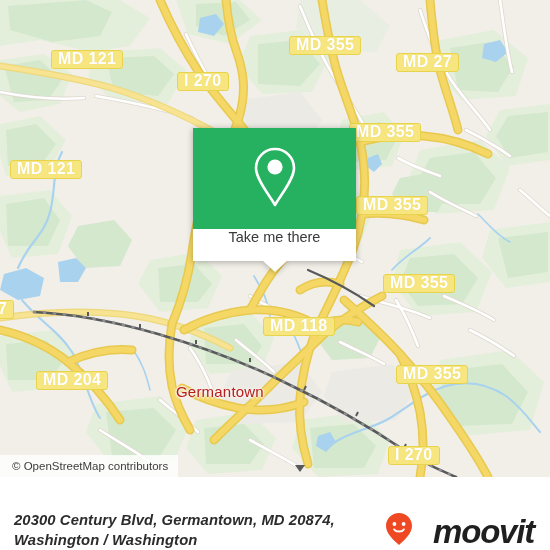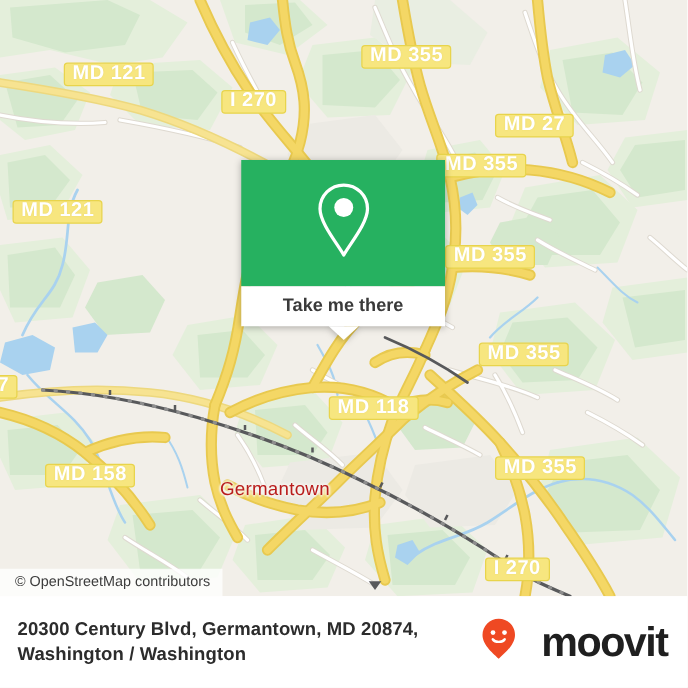"MD 27" div.shield { margin-top: 38px -> none }
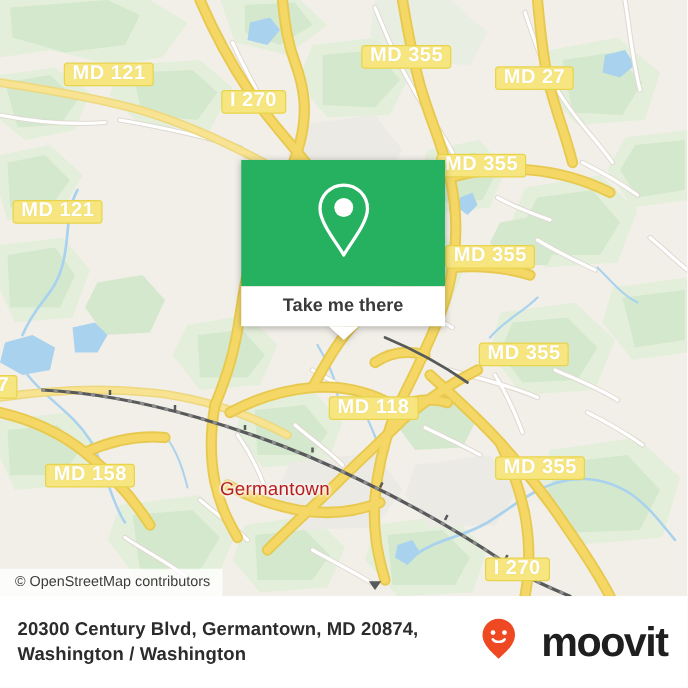"Take me there" #popup-foot { align-items: center -> flex-start; font-weight: bold -> none }
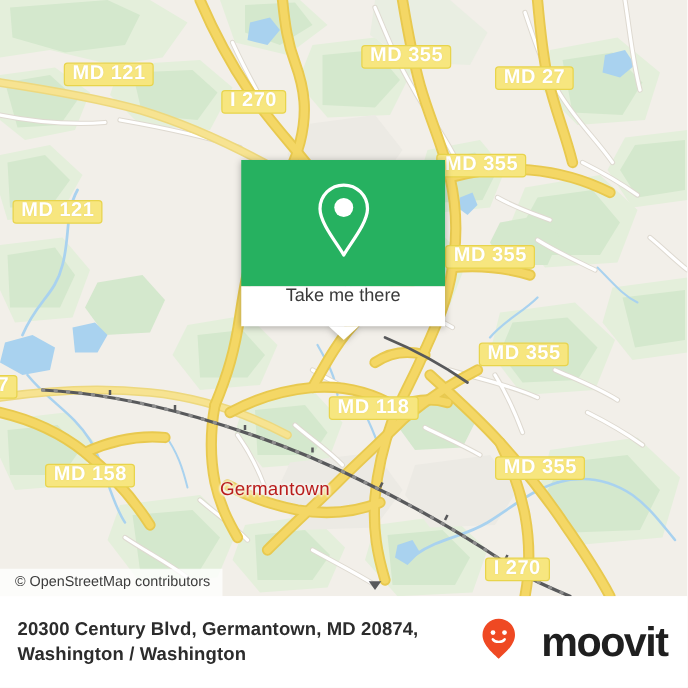"MD 158" div.shield { text: 158 -> 204 }
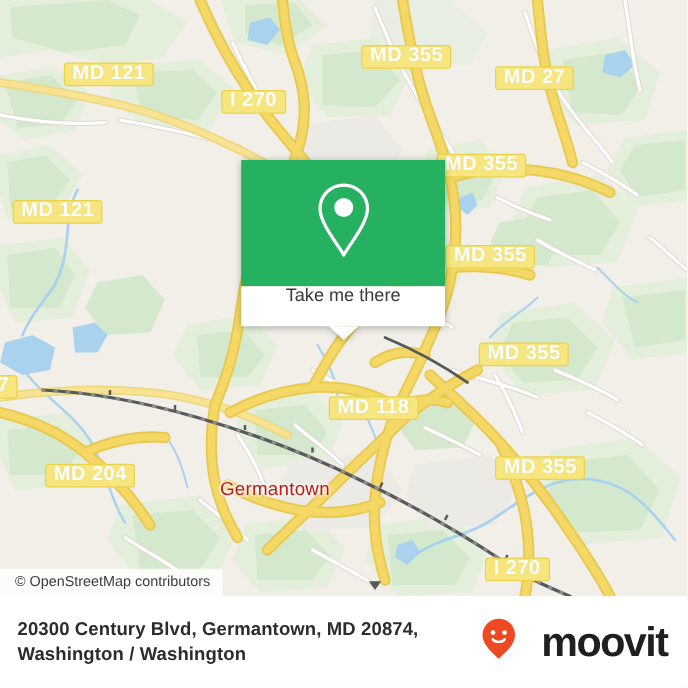"20300 Century Blvd, Germantown, MD" #footer { align-items: center -> flex-end; font-style: none -> italic }
